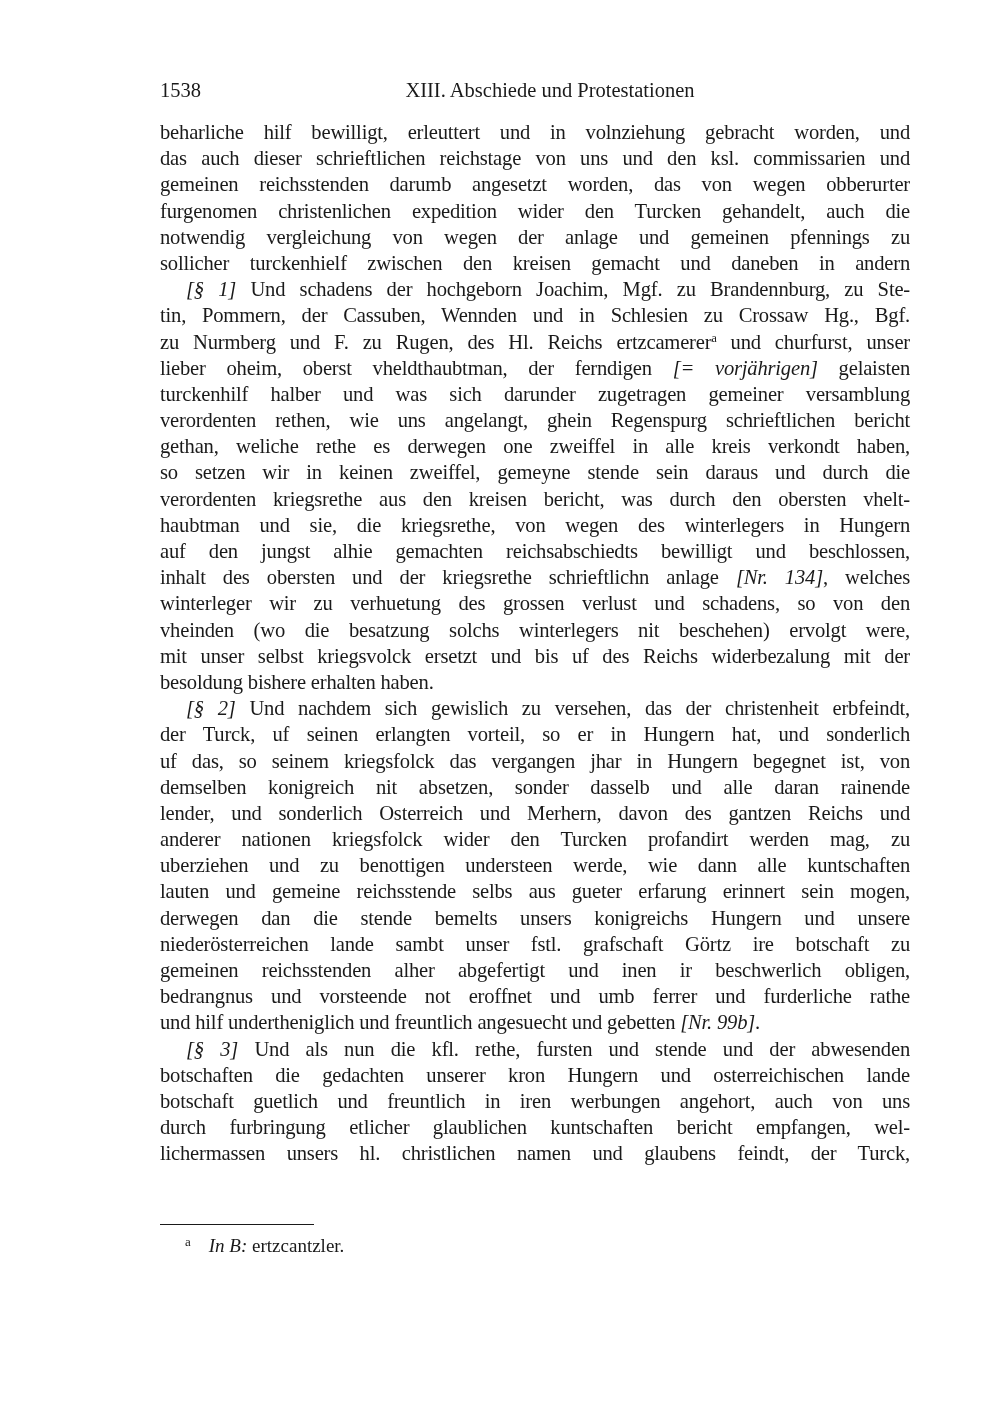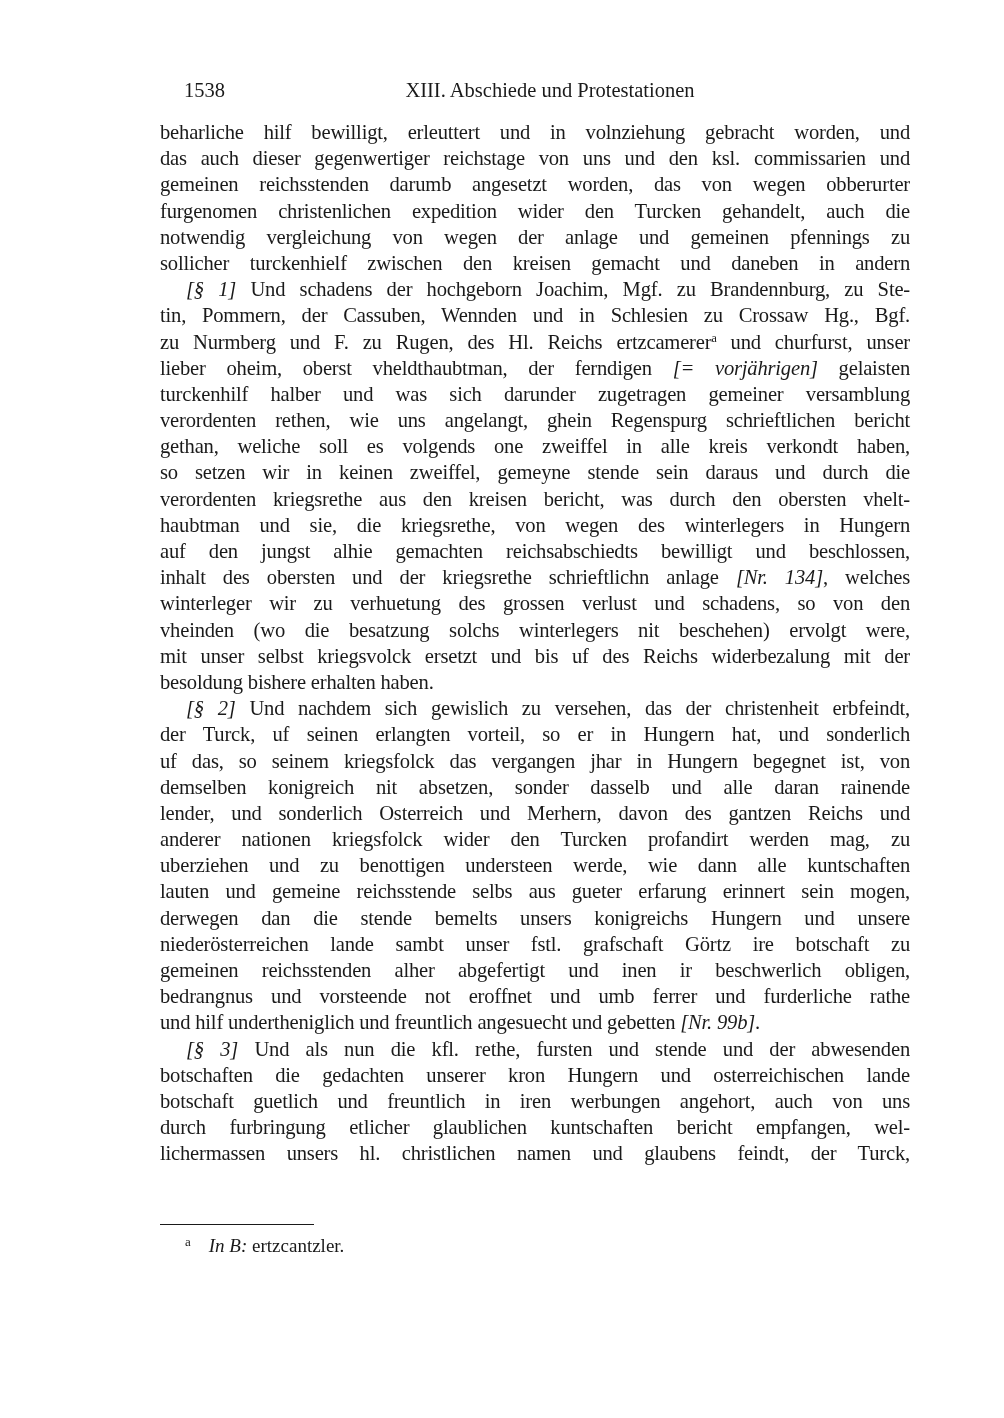"1538" .page-num { margin-left: 24px -> none }
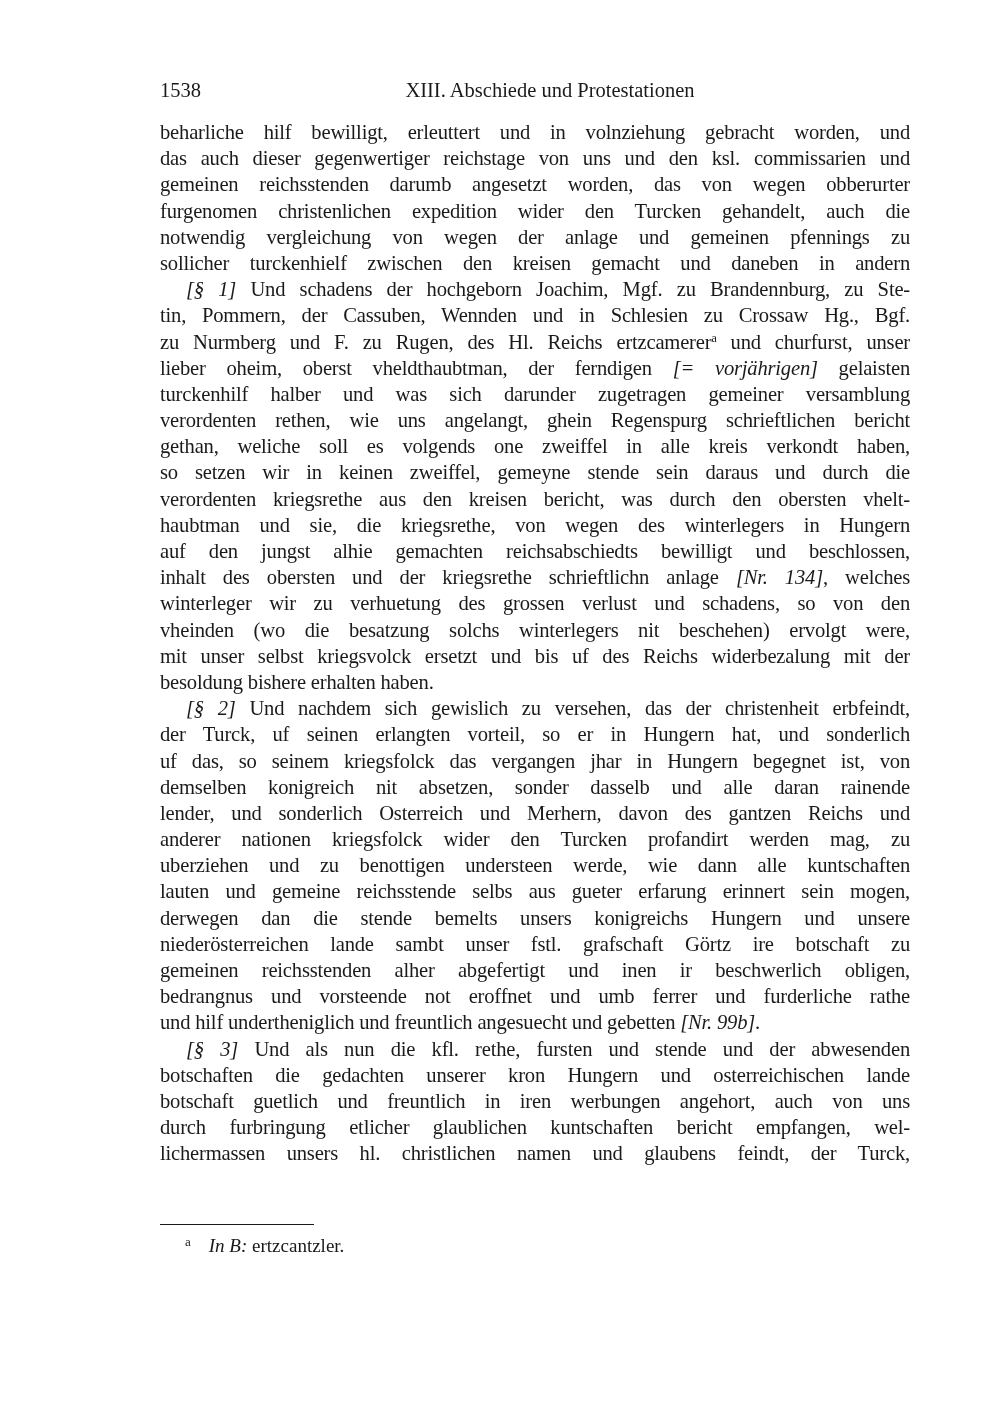"das auch dieser gegenwertiger reichstage" div.line { text: gegenwertiger -> schrieftlichen }
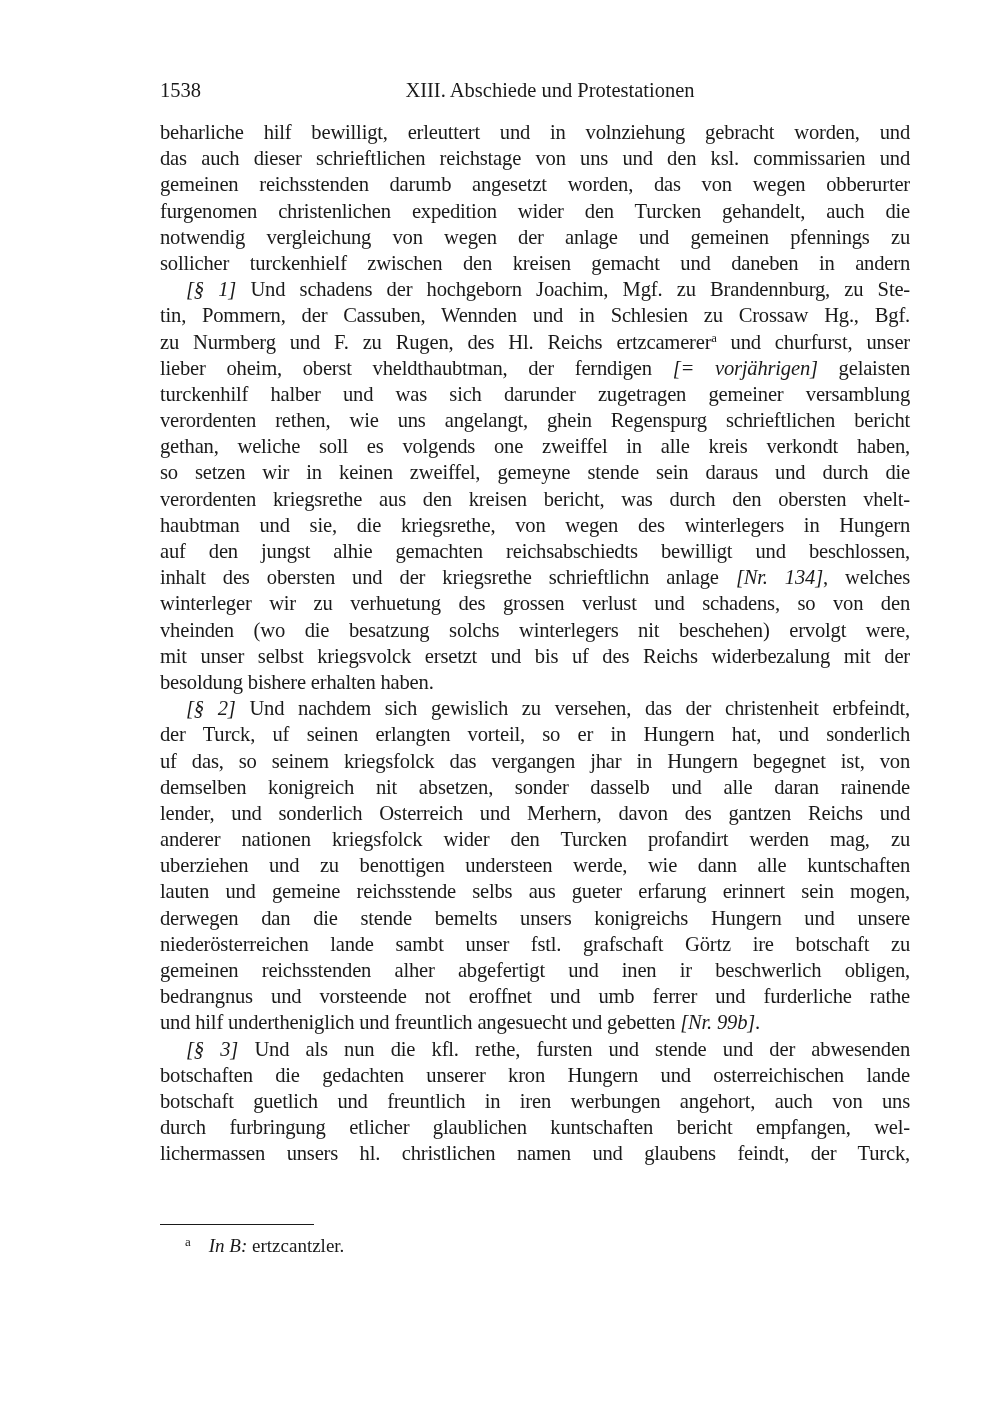"gethan, weliche soll es volgends" div.line { text: soll es volgends -> rethe es derwegen }
